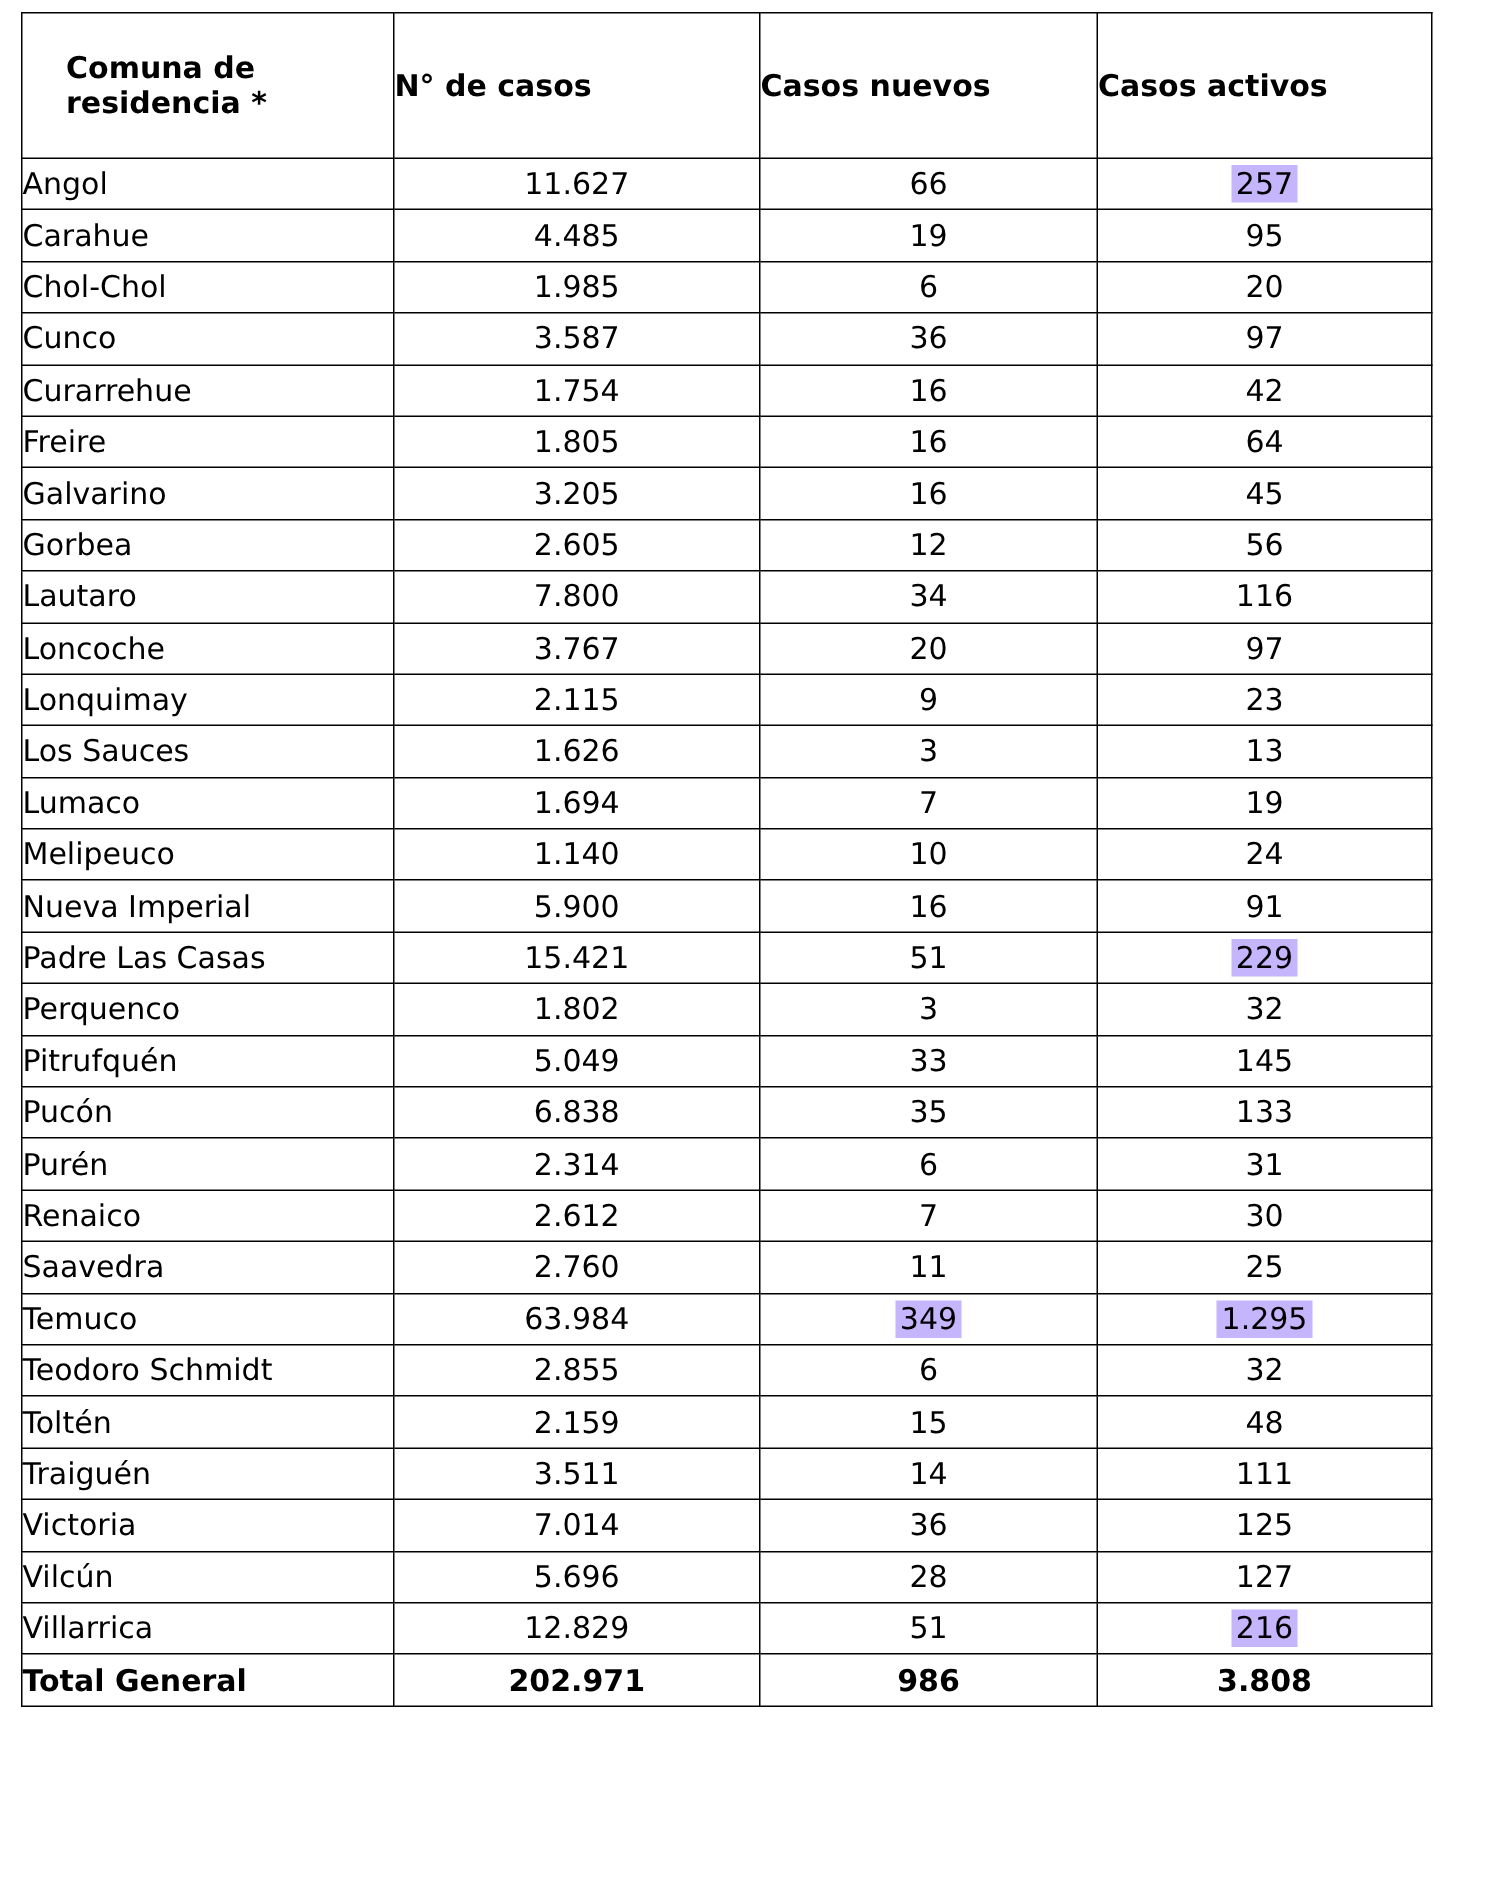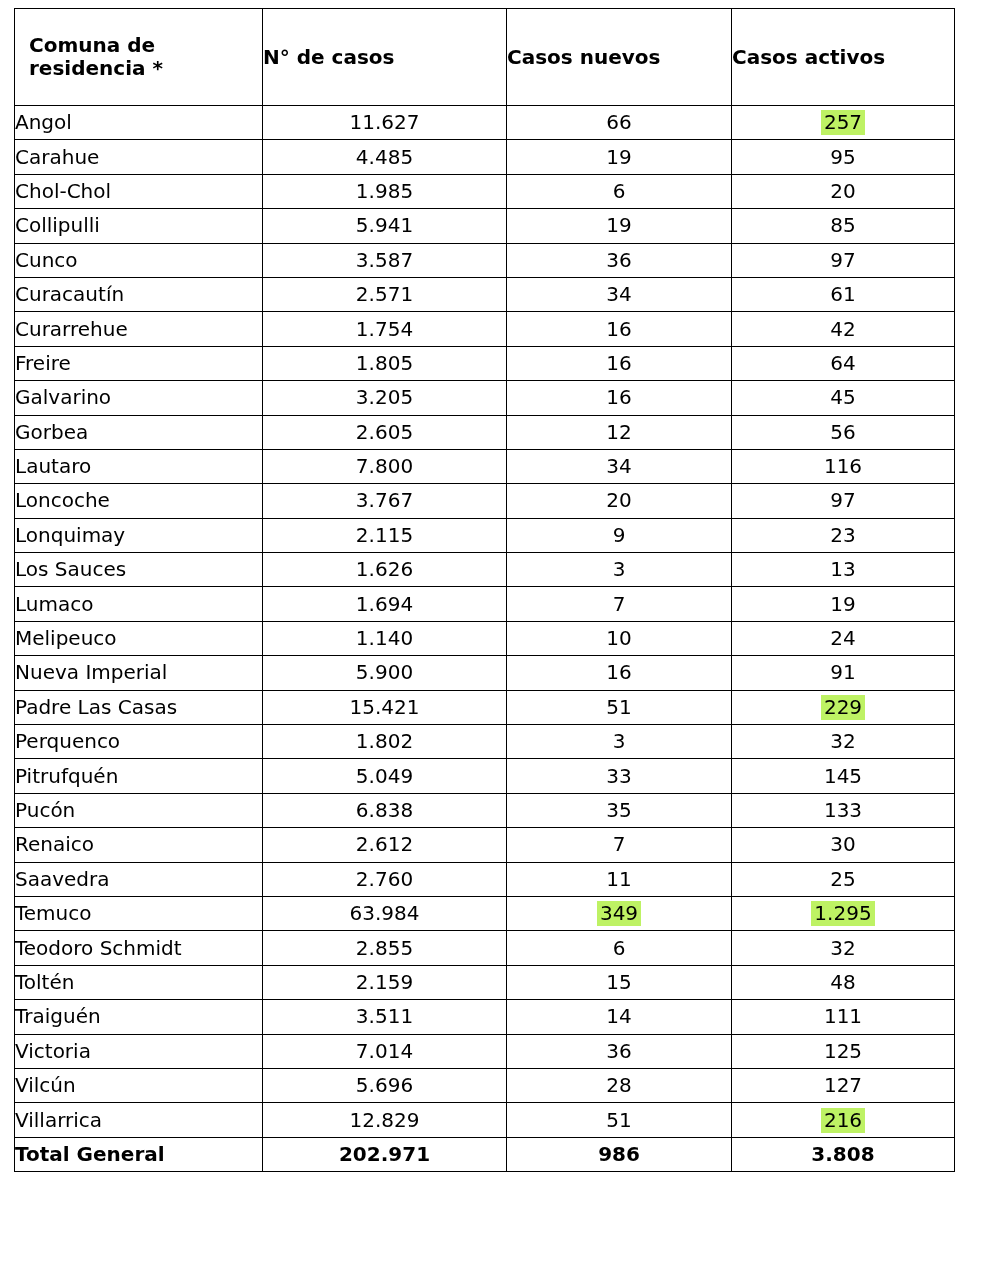"Comuna de residencia *" thead th.head-comuna { padding-left: 14px -> 29px }
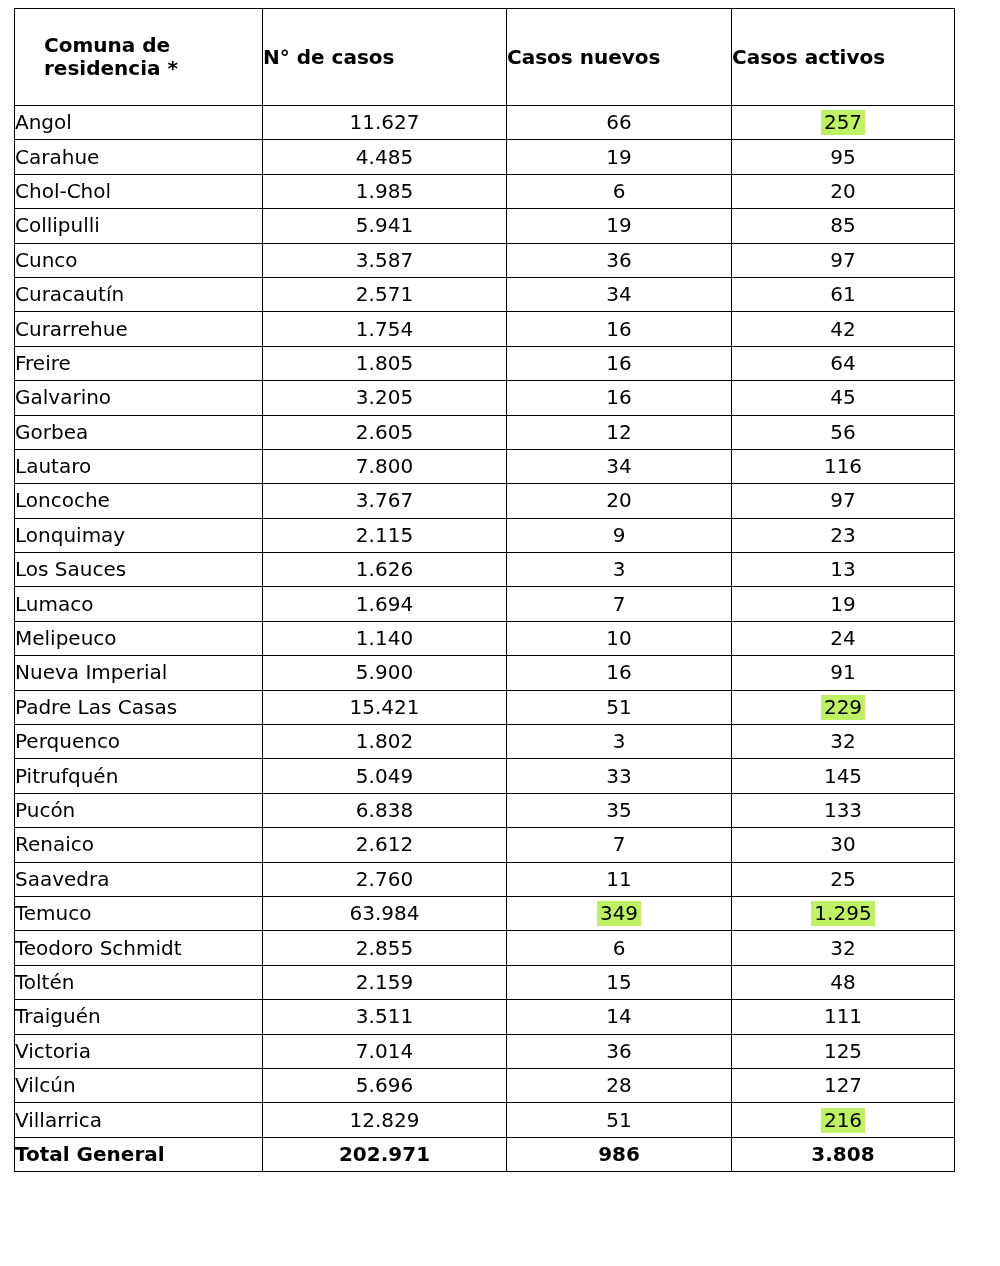"257" .hl { background: #bef264 -> #c4b5fd }
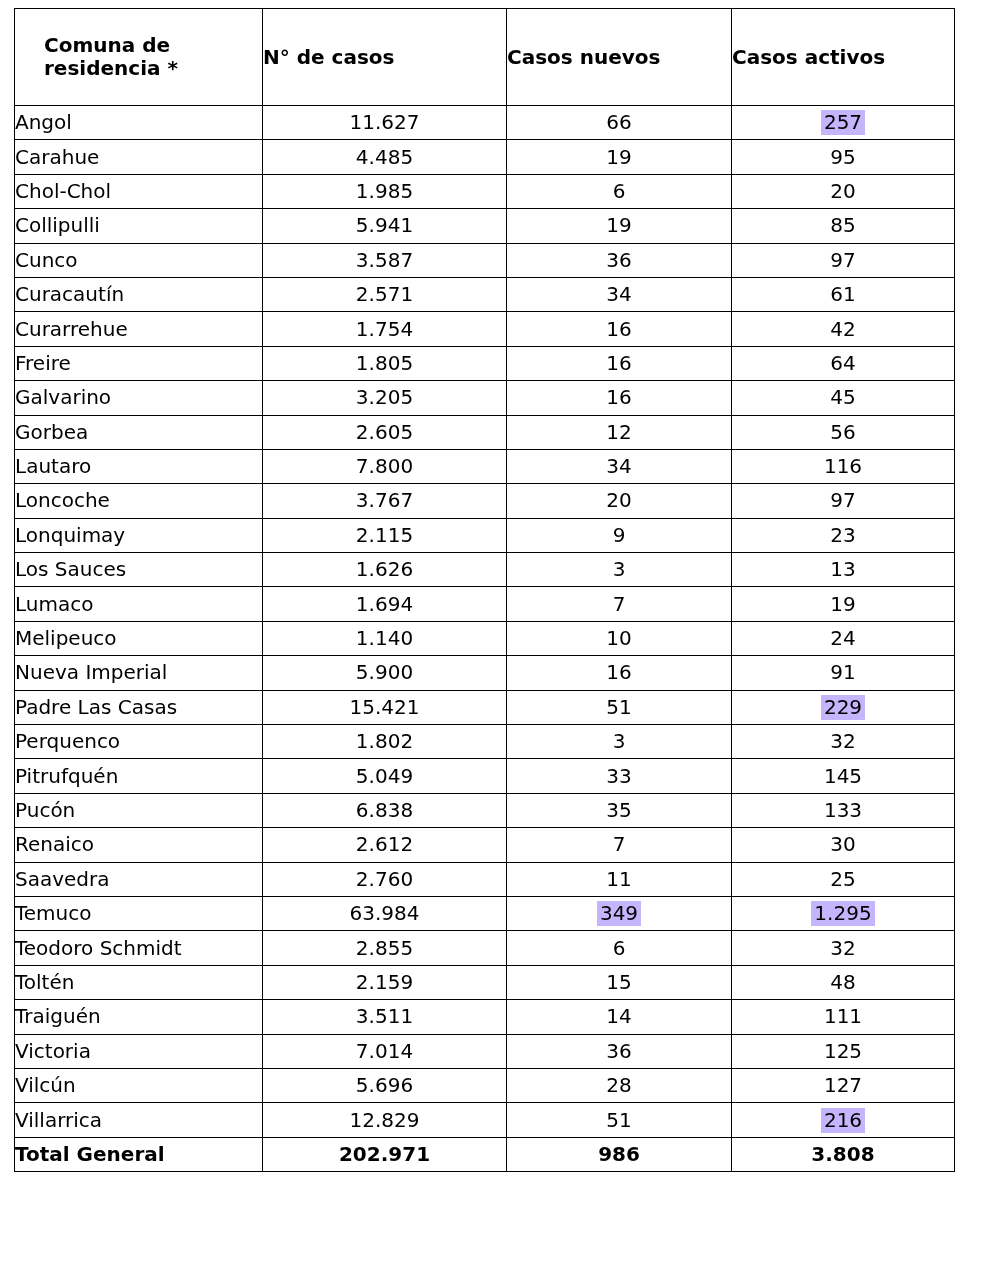"Collipulli" tr { html: <tr> <td><span>Collipulli</span></td> <td><span>5.941</span></td> <td><span>19</span></td> <td><span>85</span></td> </tr> -> none }
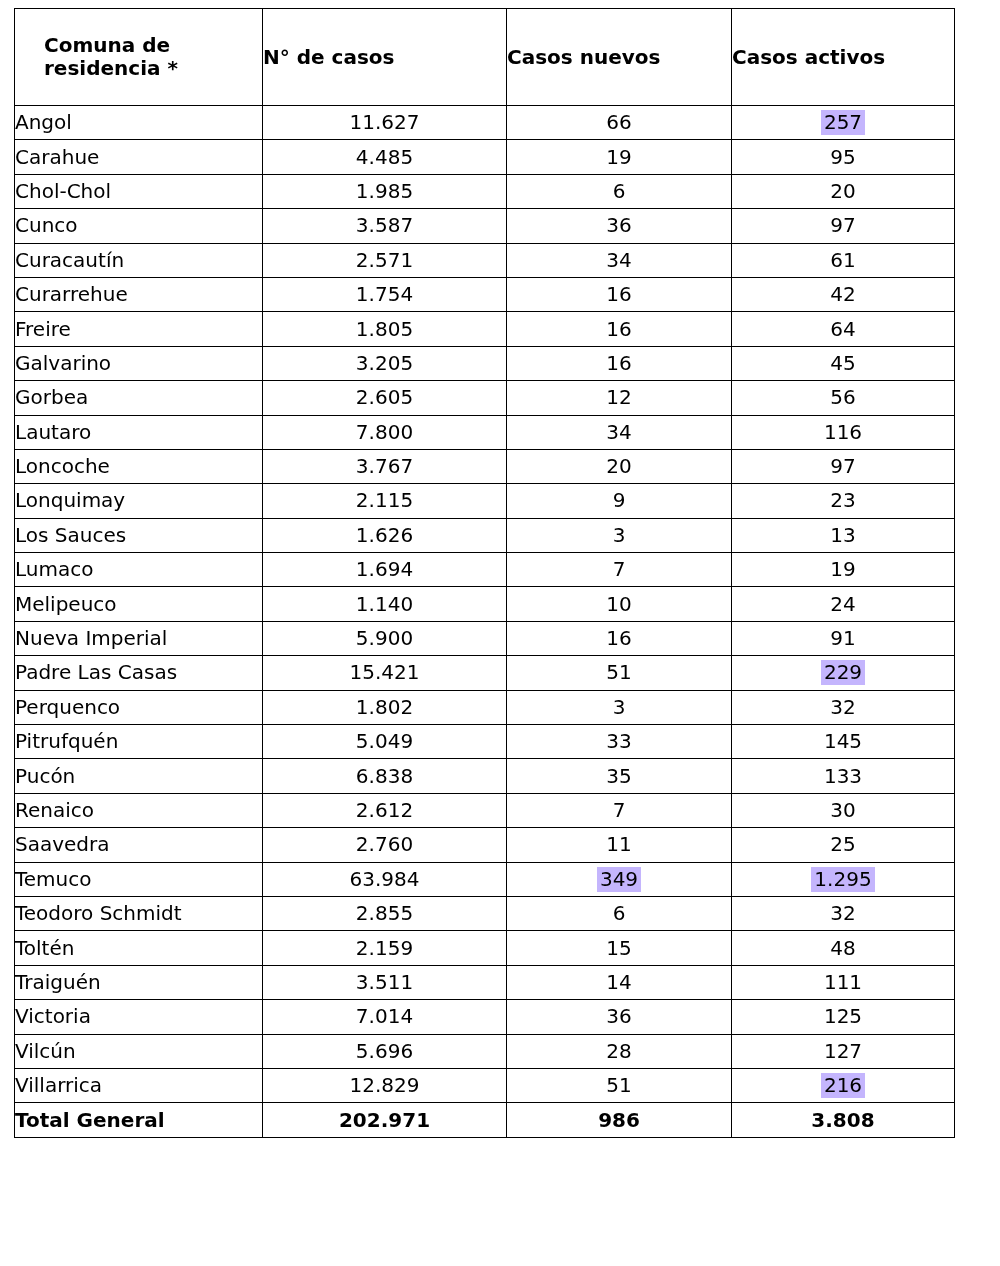"Curacautín" tr { html: <tr> <td><span>Curacautín</span></td> <td><span>2.571</span></td> <td><span>34</span></td> <td><span>61</span></td> </tr> -> none }
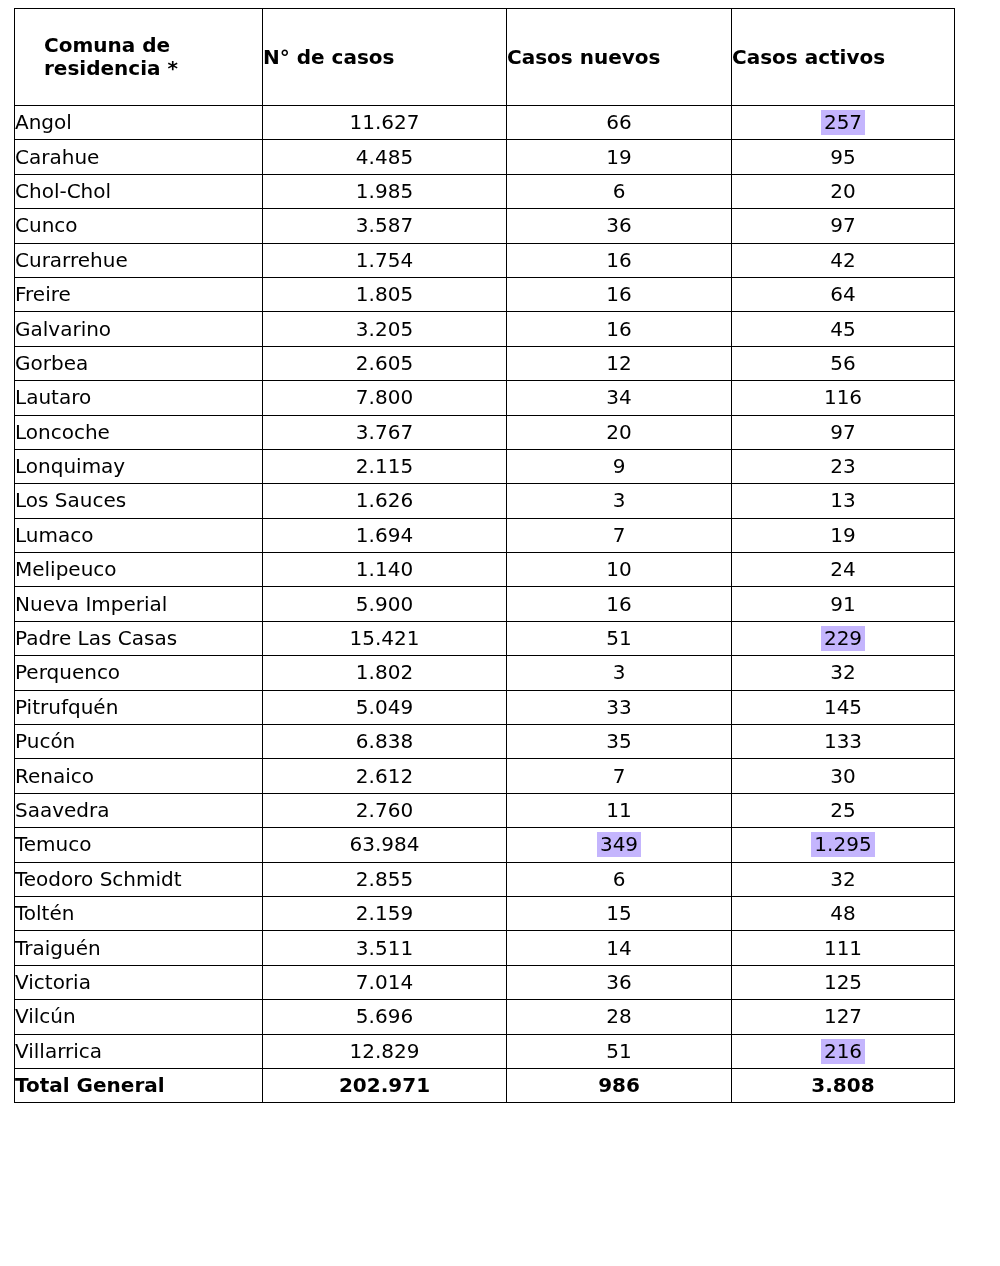"Purén" tr { html: none -> <tr> <td><span>Purén</span></td> <td><span>2.314</span></td> <td><span>6</span></td> <td><span>31</span></td> </tr> }
